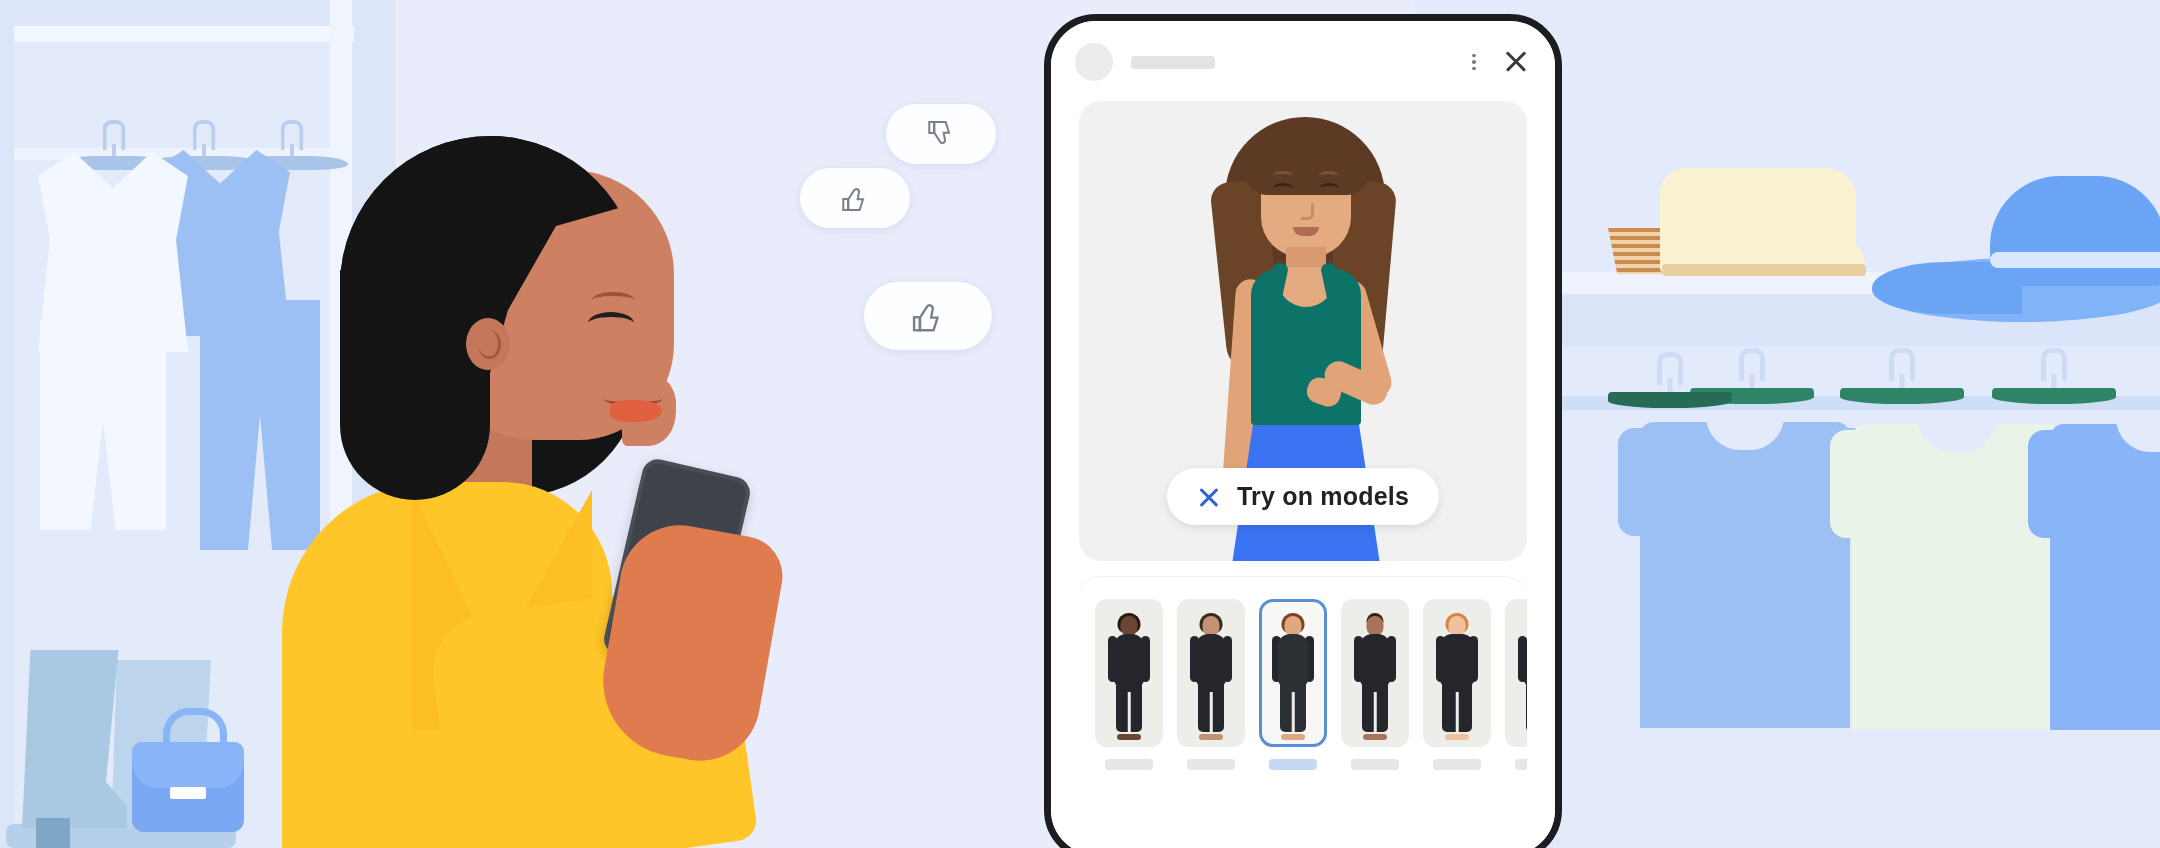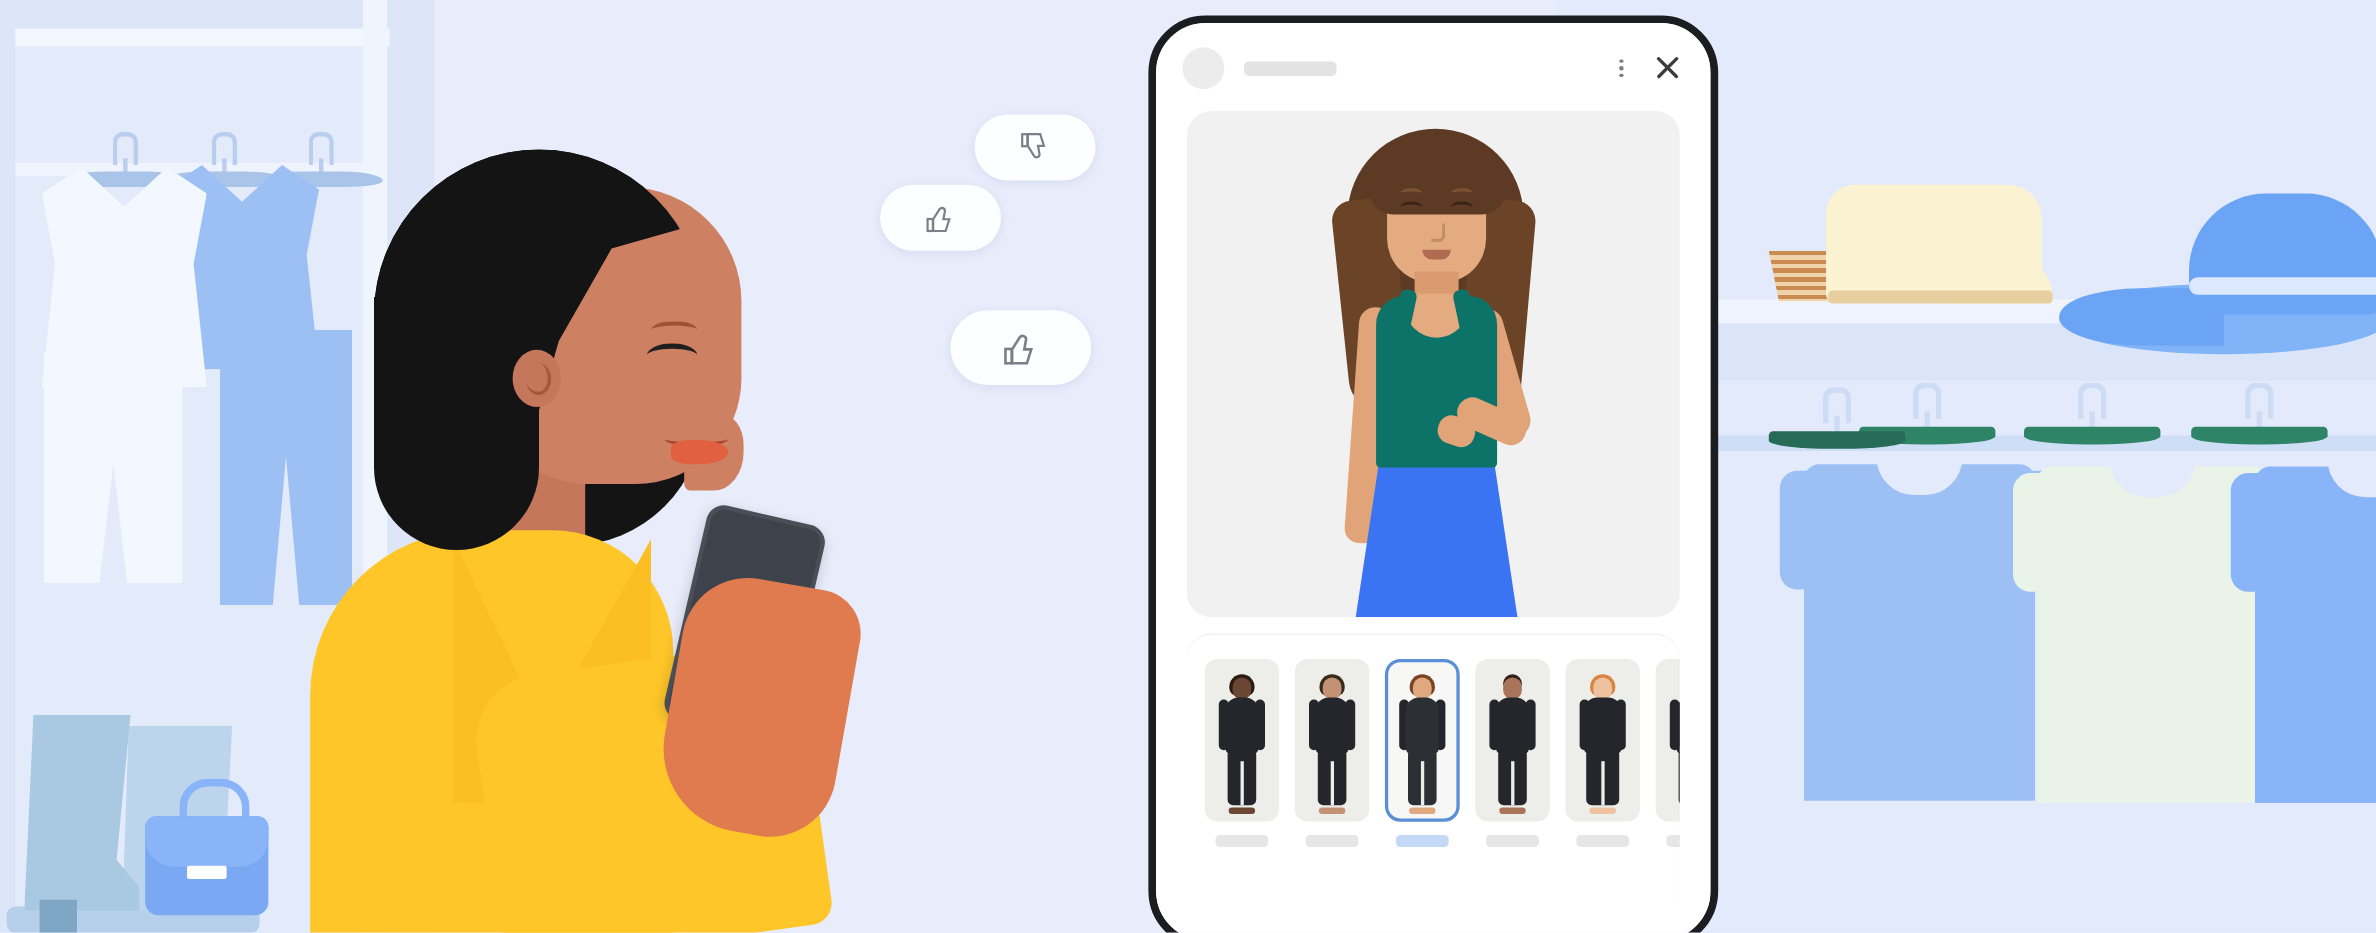"Try on models" div.try-btn { html: none -> <div> <span> <i></i> <i></i> </span> <span>Try on models</span> </div> }
